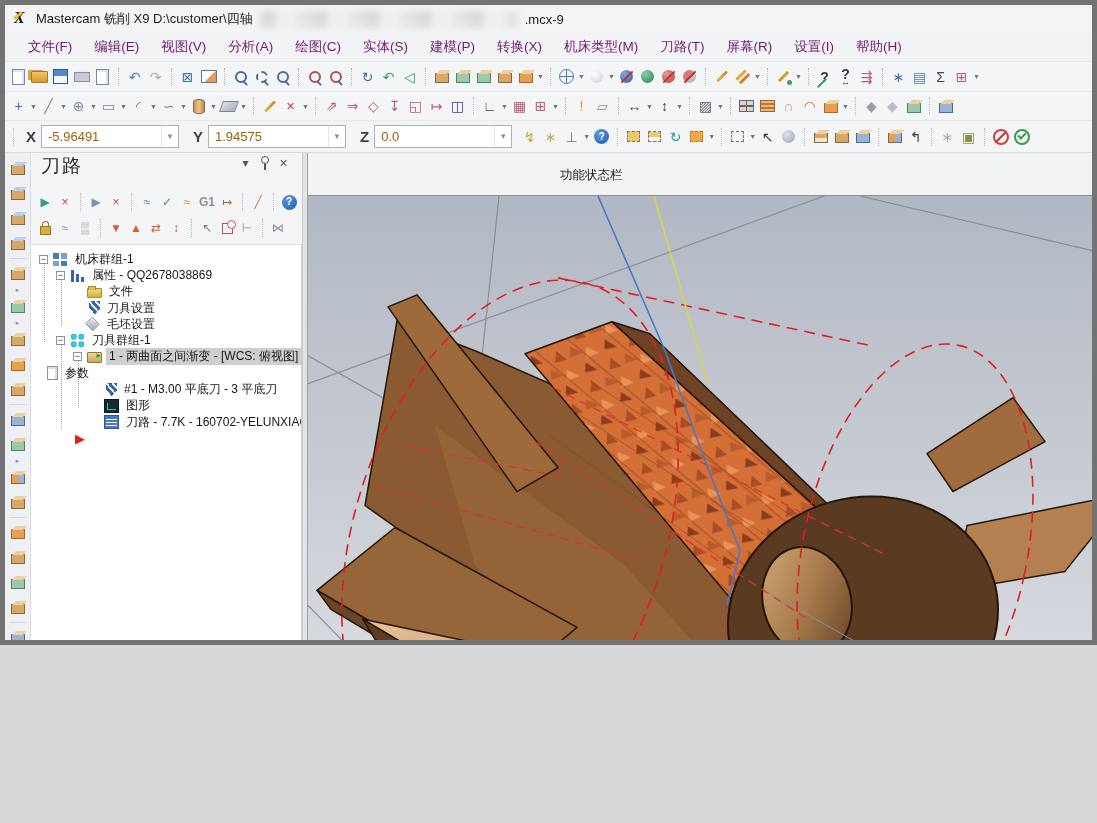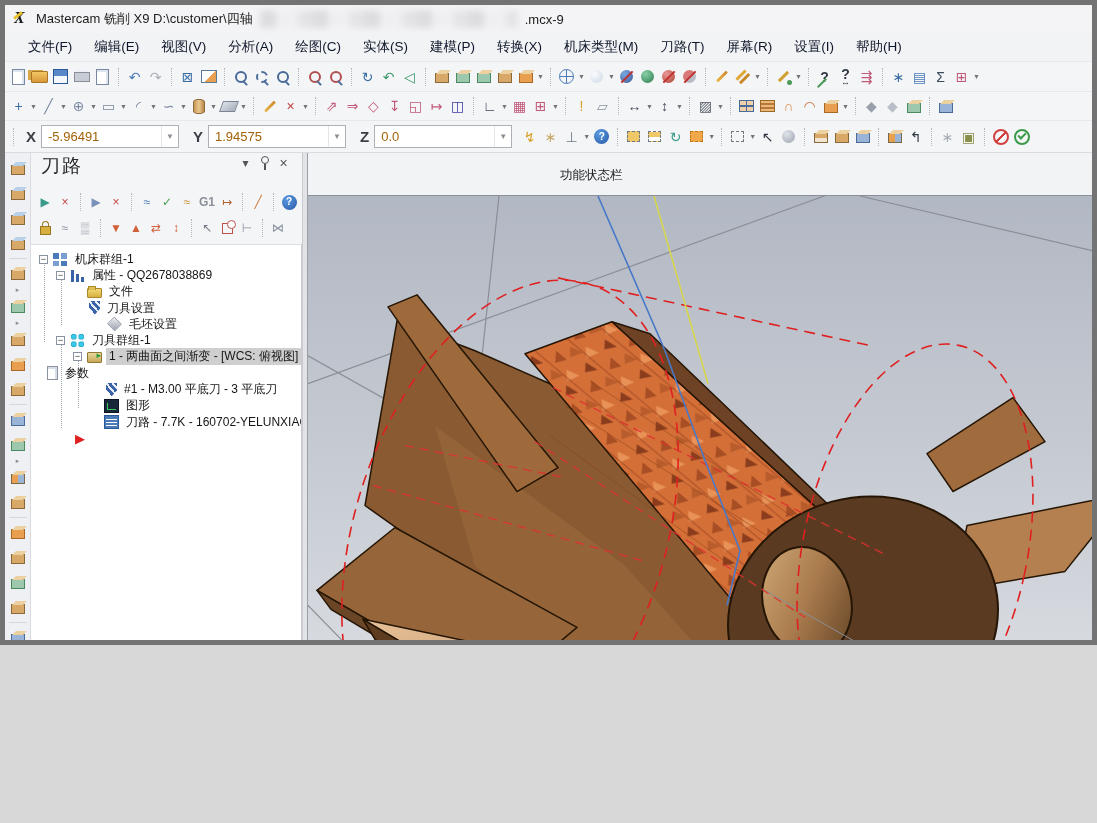"文件(F)" .menubar { color: #0f172a -> #701a75 }
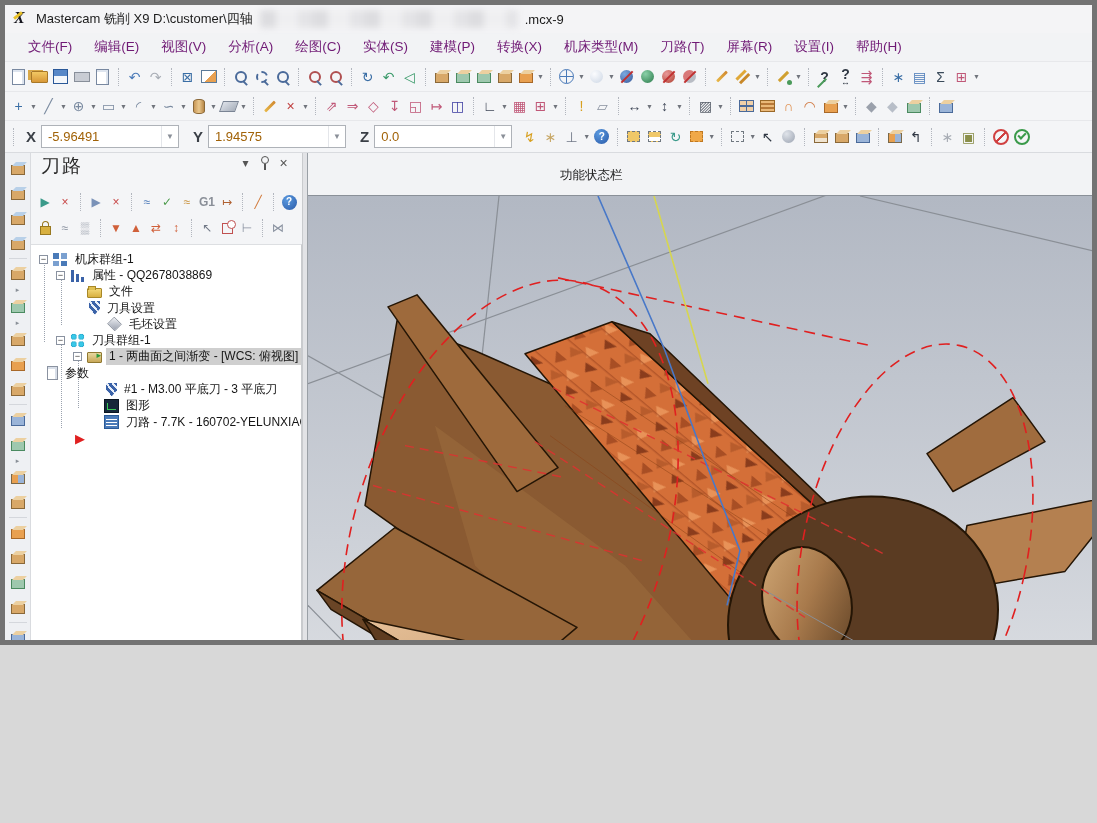"毛坯设置" div.trow { margin-left: 22px -> none }
